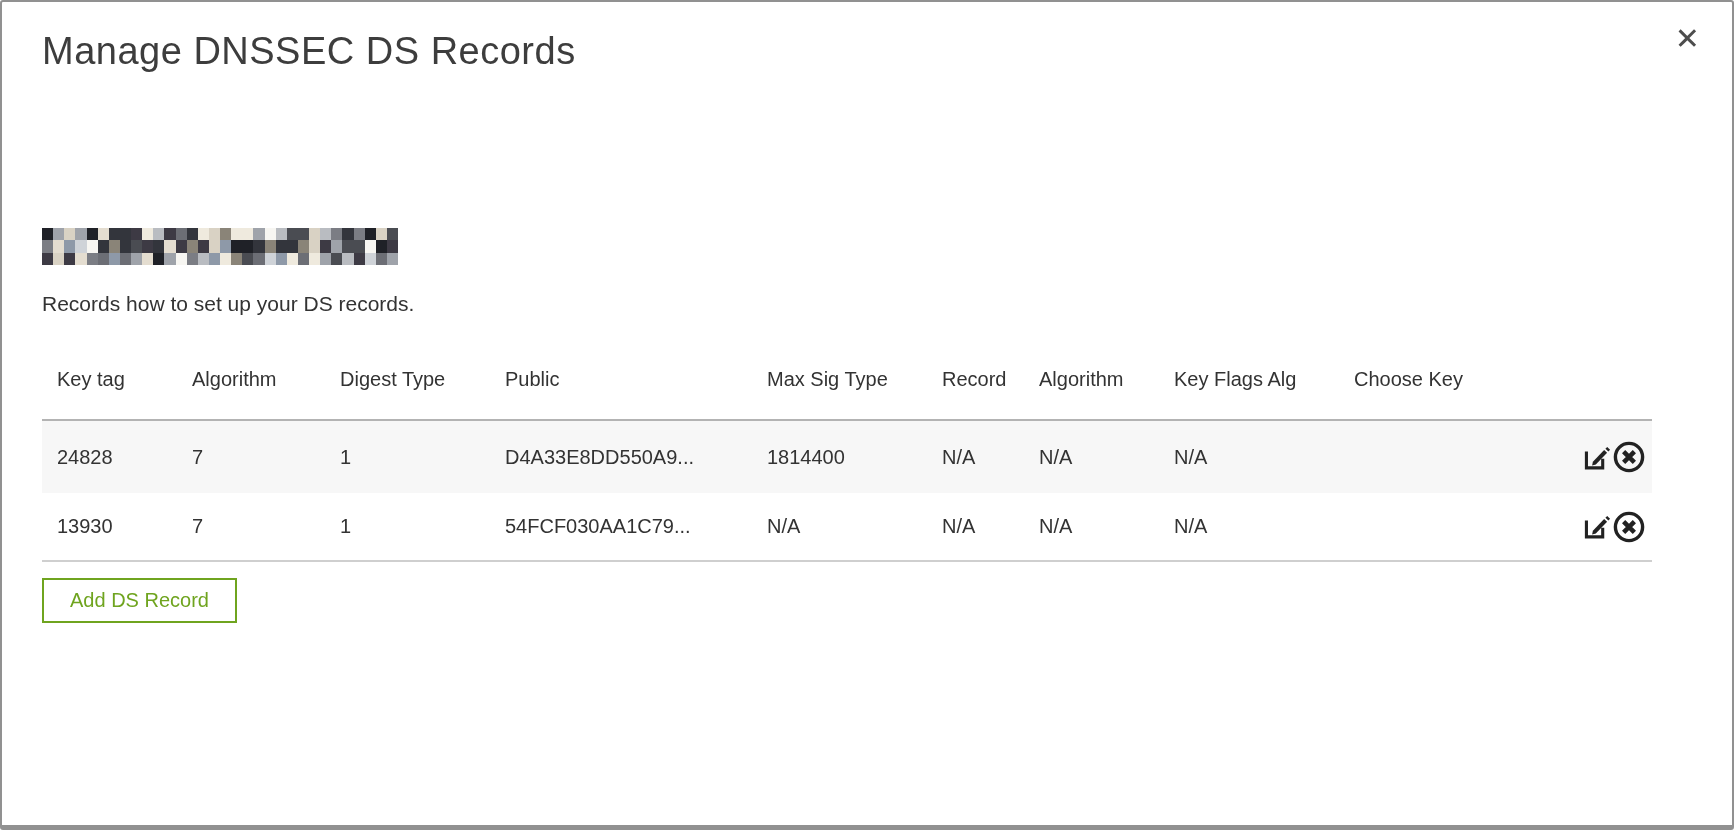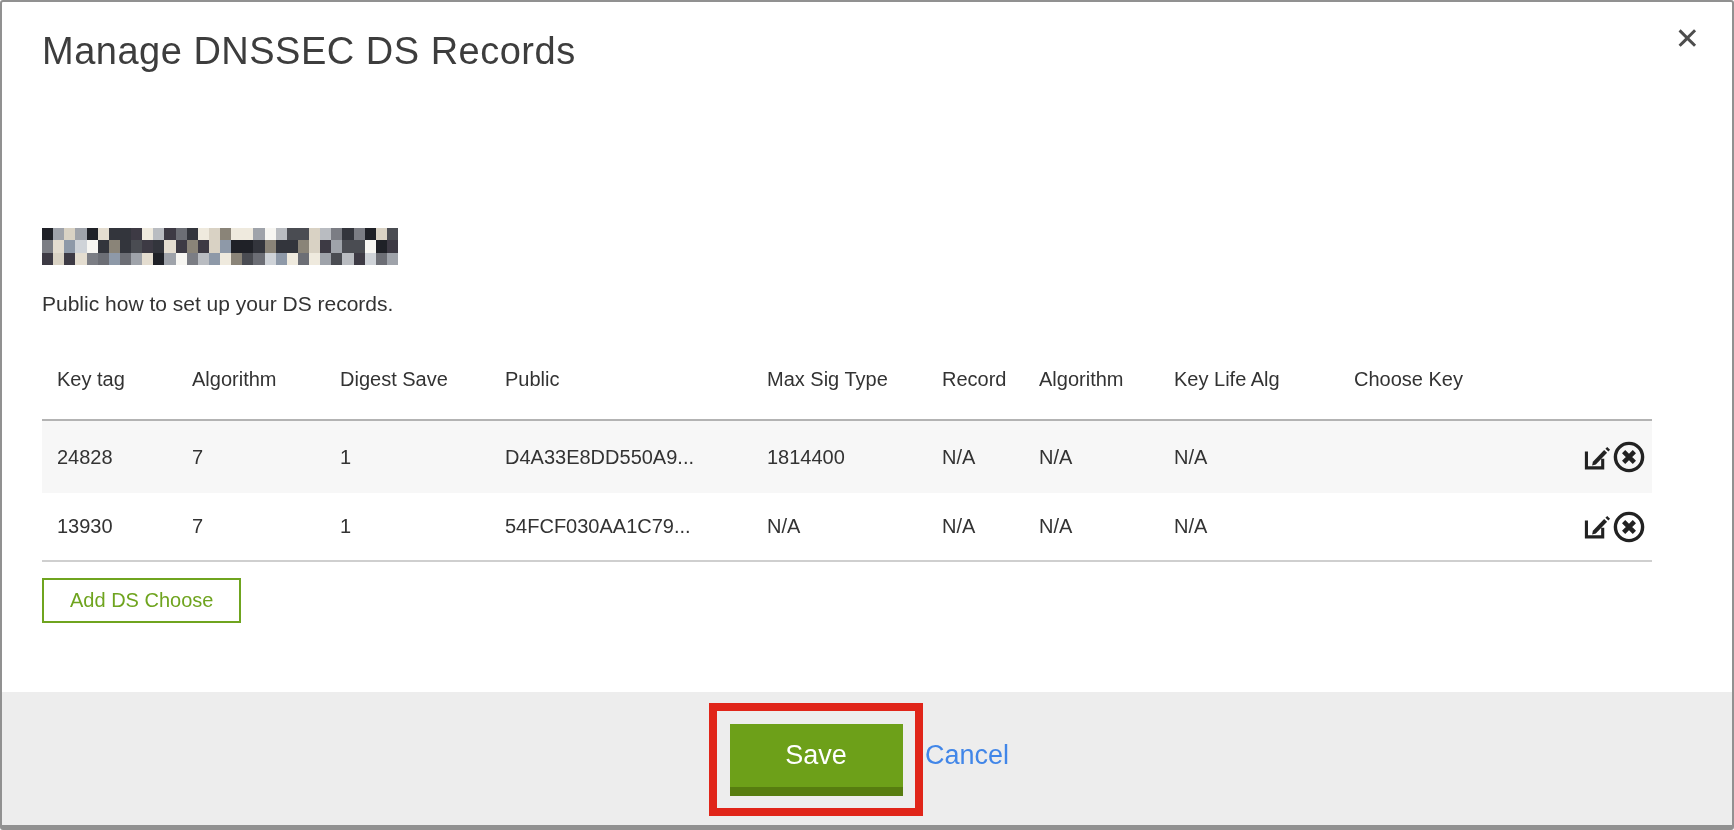"Public how to set up" div.instruction { text: Public -> Records }
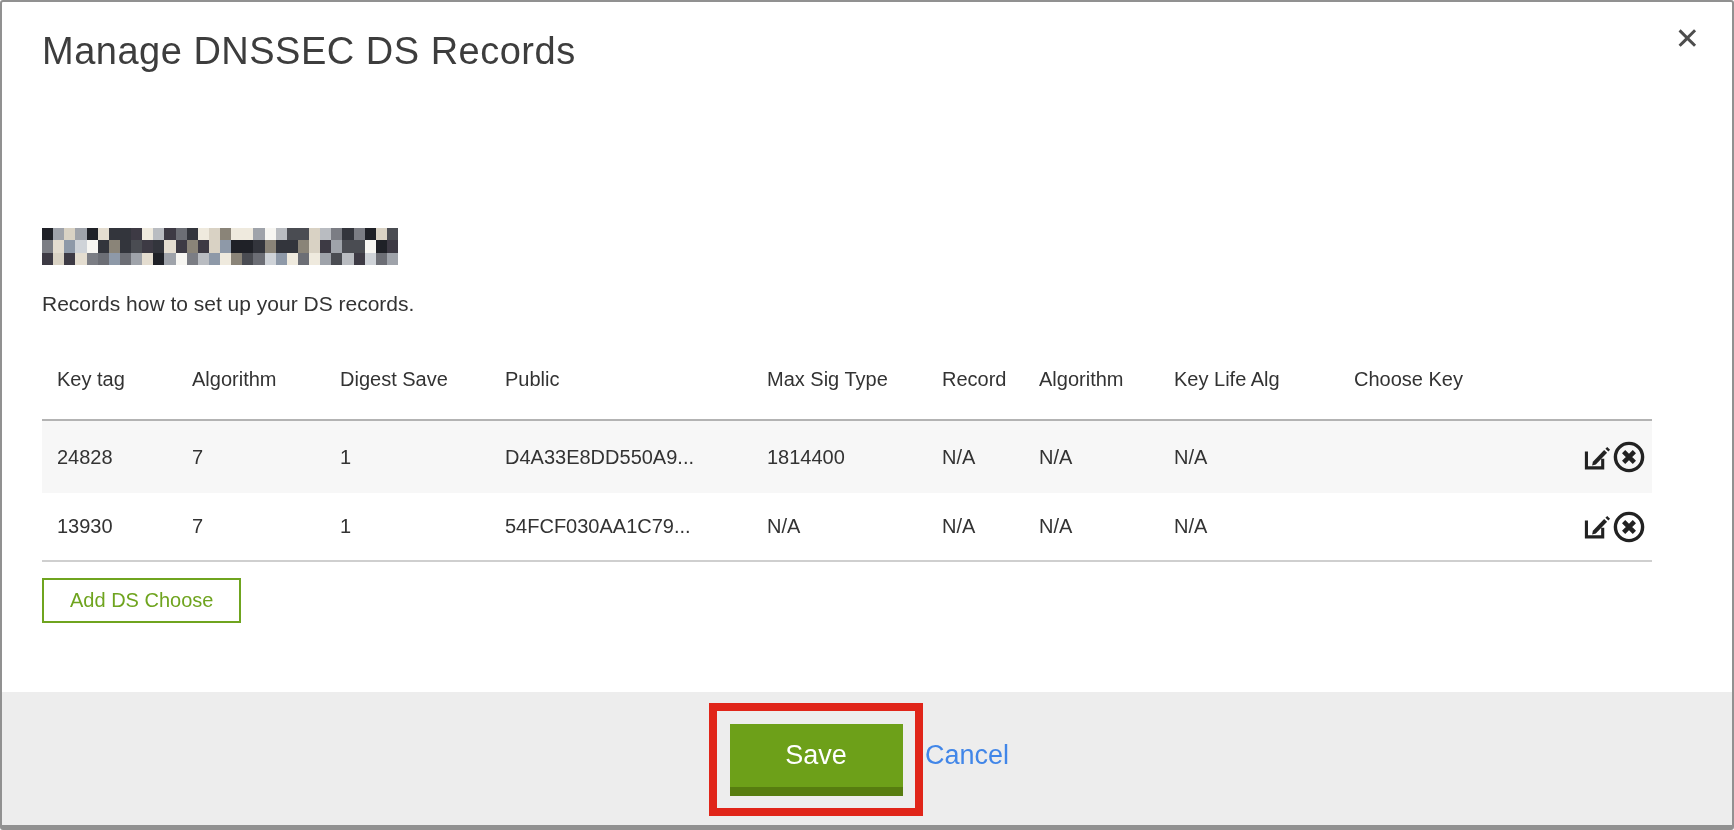"Digest Save" th { text: Save -> Type }
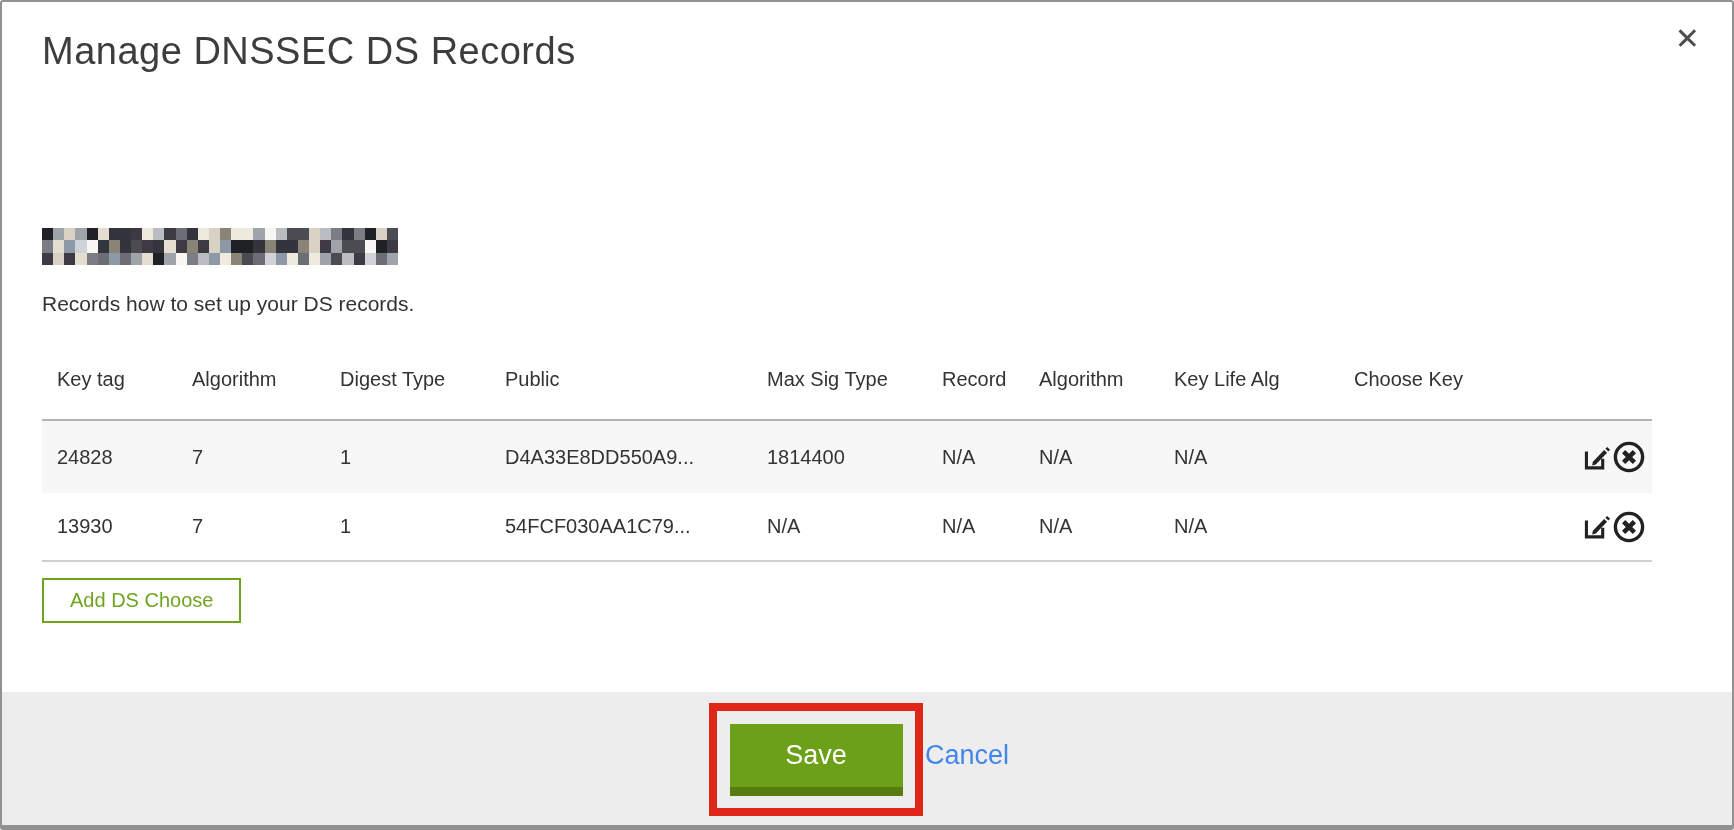"Key Life Alg" th { text: Life -> Flags }
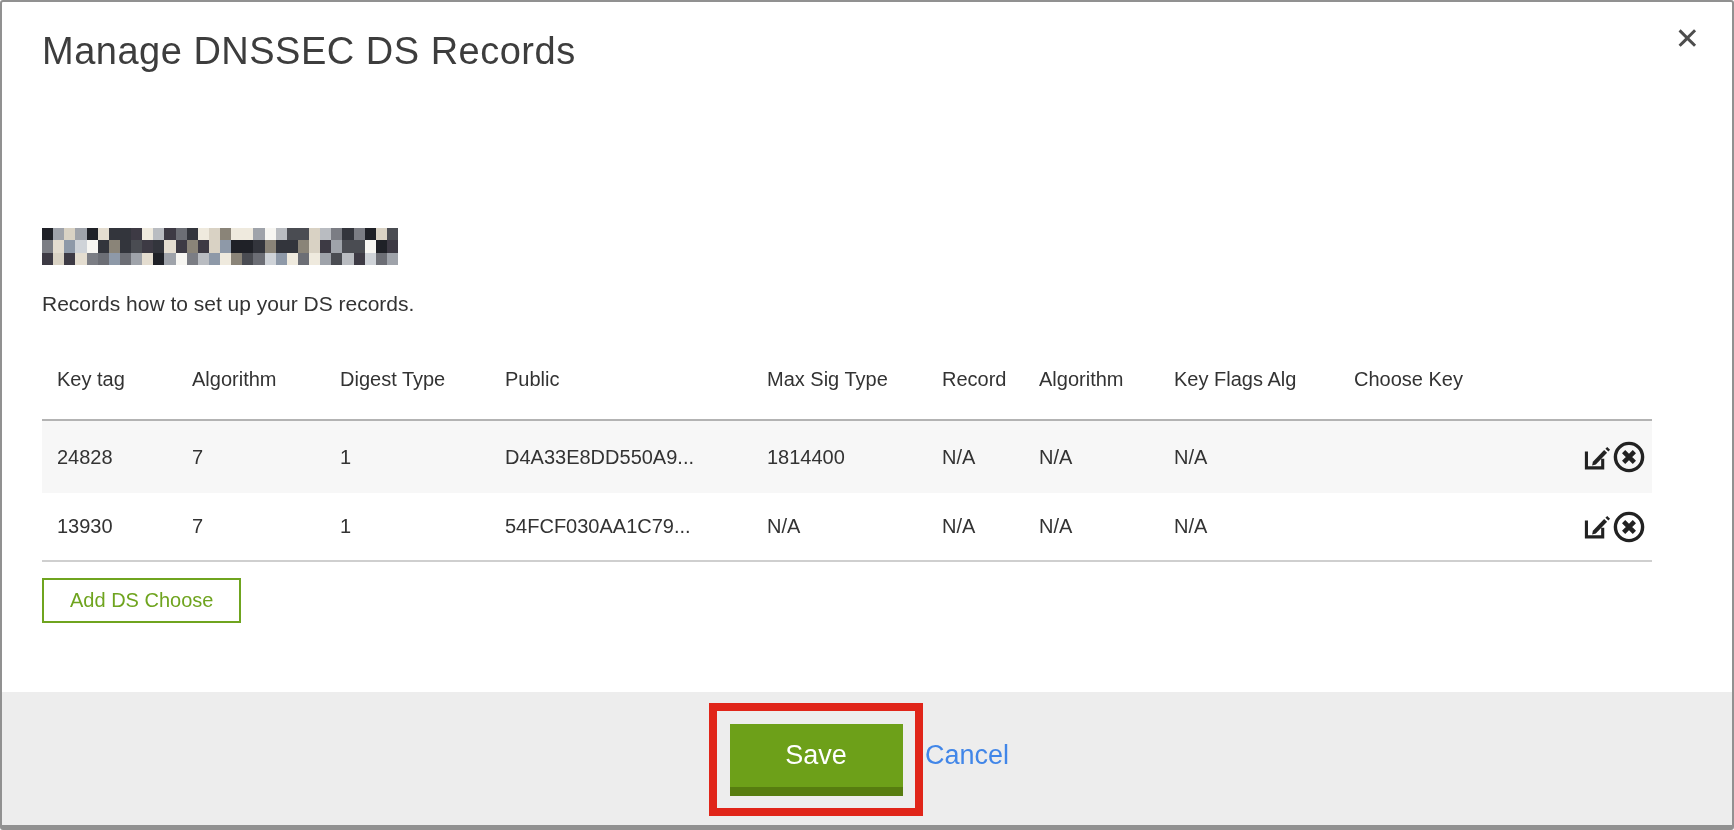"Add DS Choose" button.add-ds-btn { text: Choose -> Record }
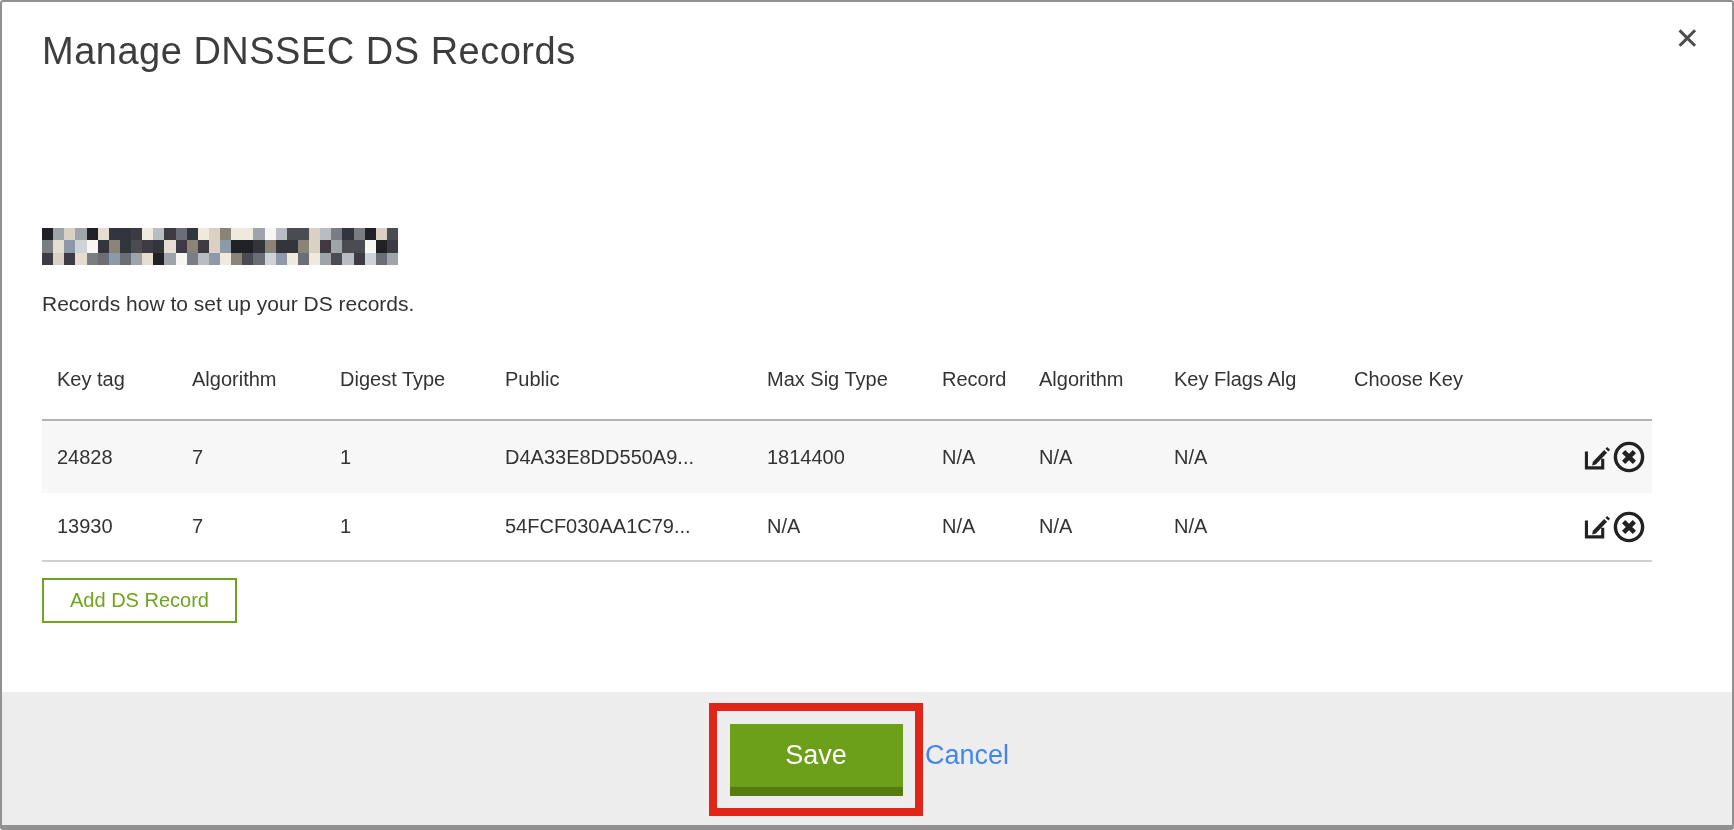"Save" div.footer { html: <div> <div> <button>Save</button> </div> <a>Cancel</a> </div> -> none }
